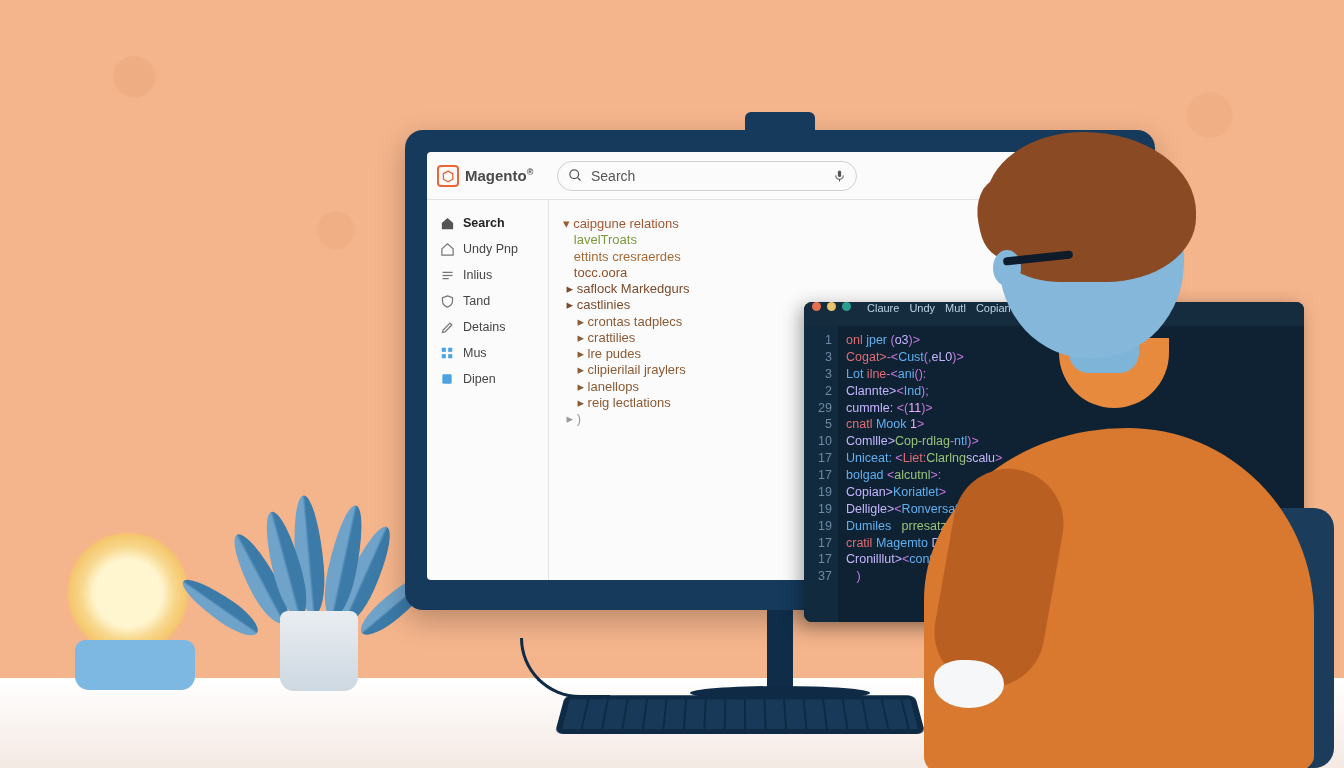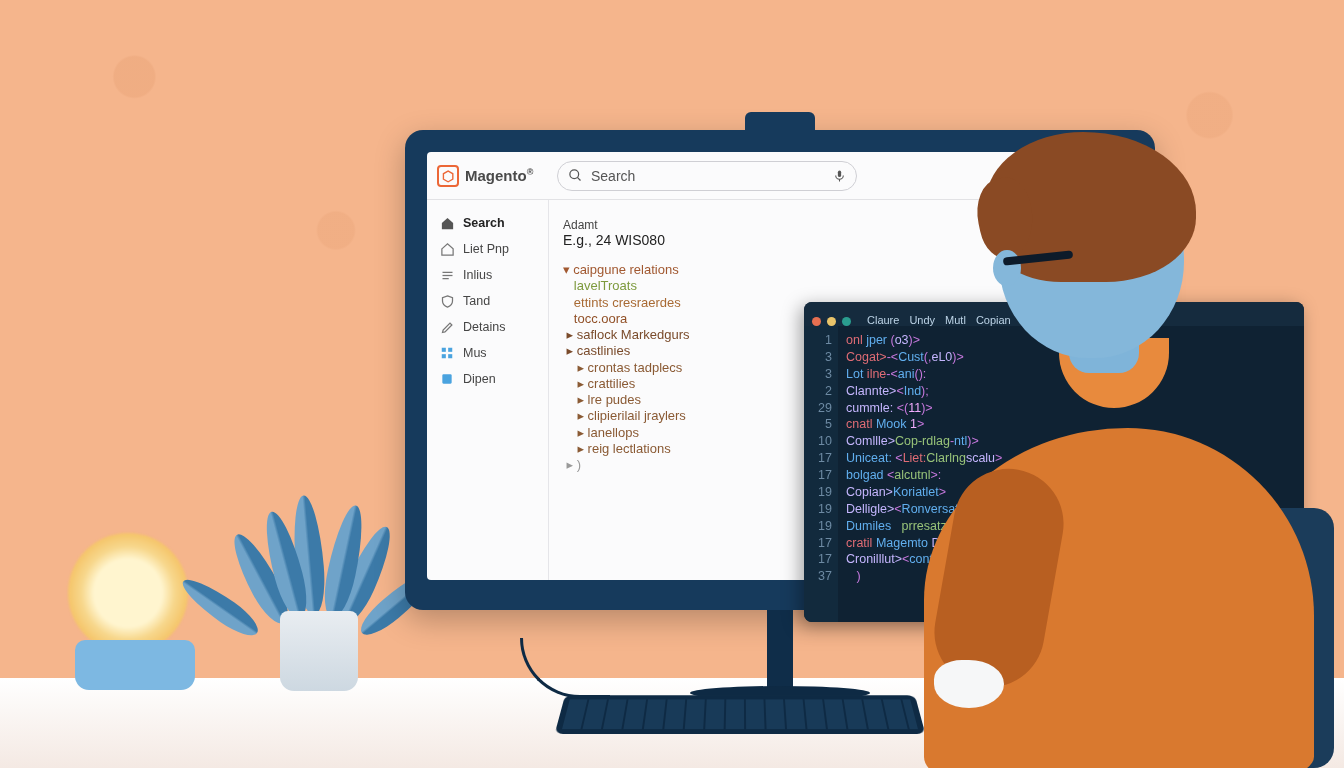"Adamt" div { html: <div> <div>Adamt</div> <div>E.g., 24 WIS080</div> </div> -> none }
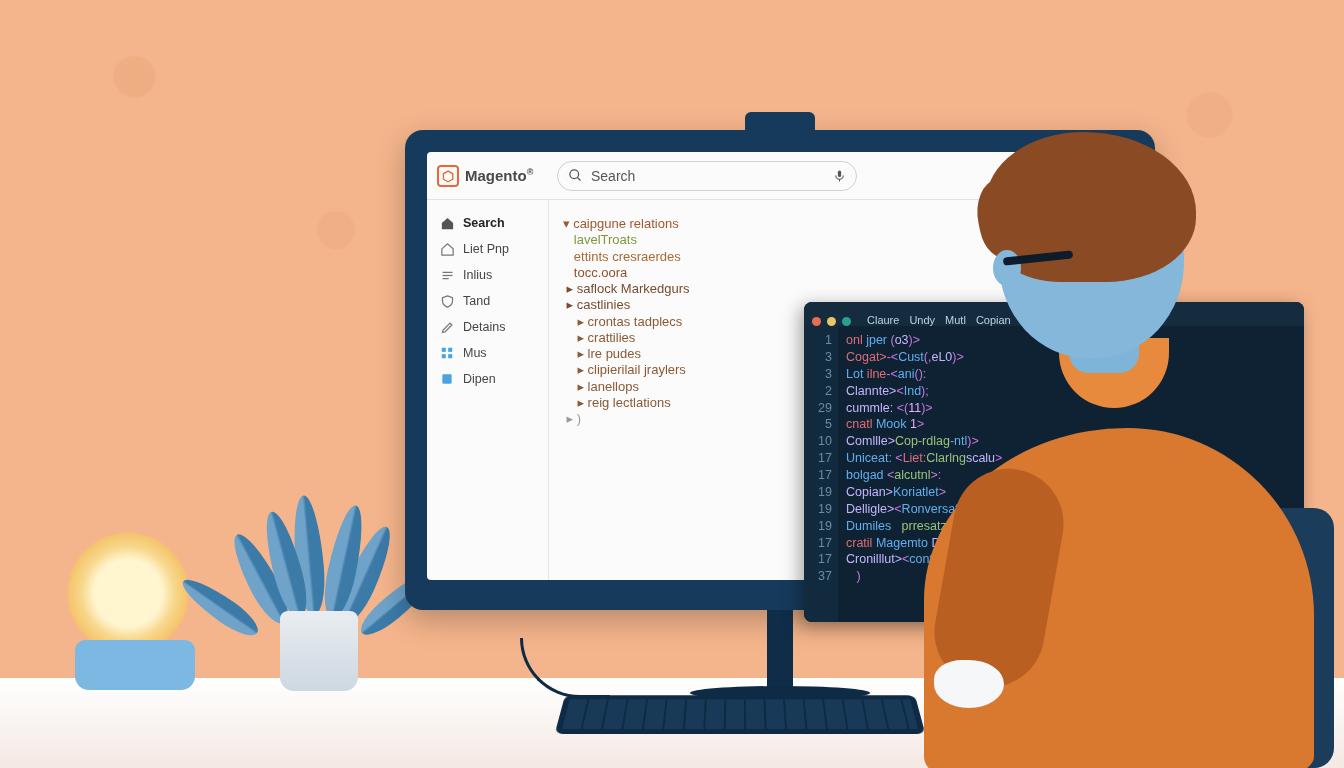"Liet Pnp" span.lbl { text: Liet -> Undy }
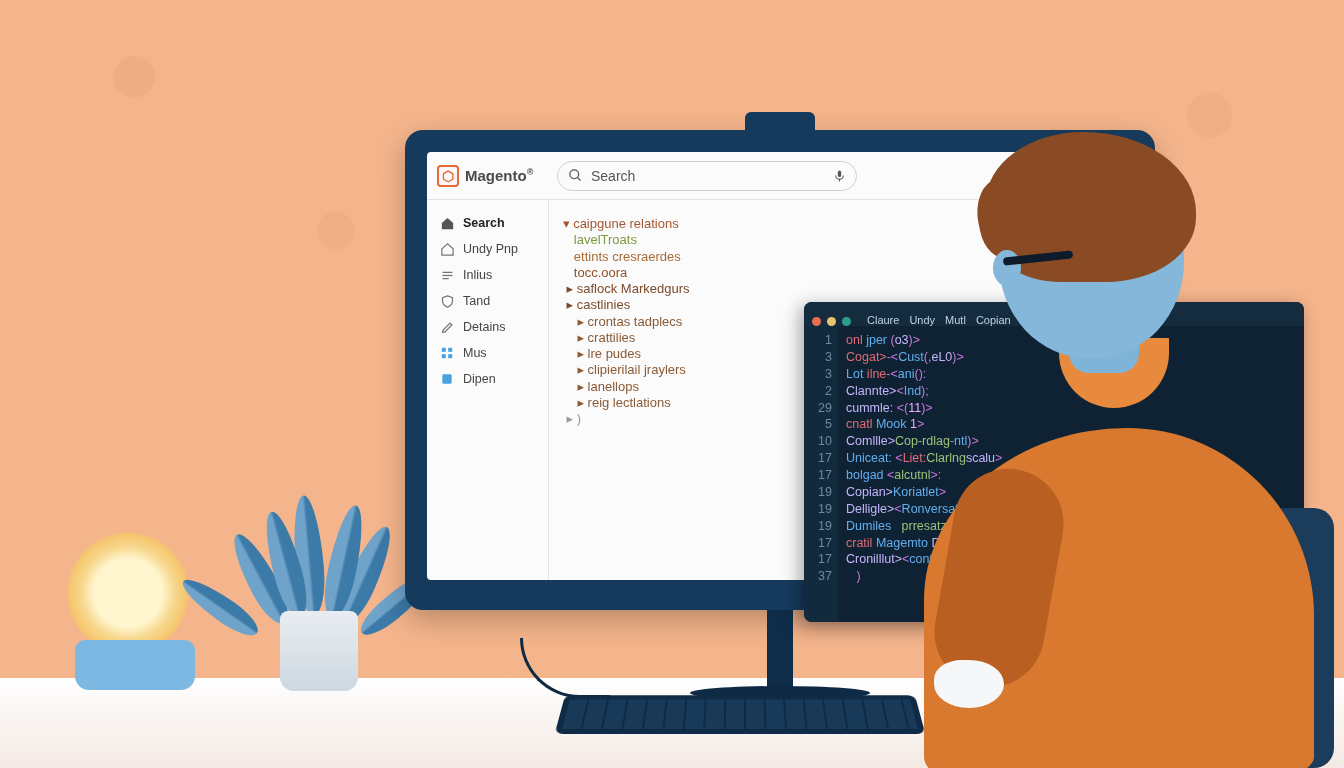"Claure" .ide-title { align-items: flex-end -> flex-start }
